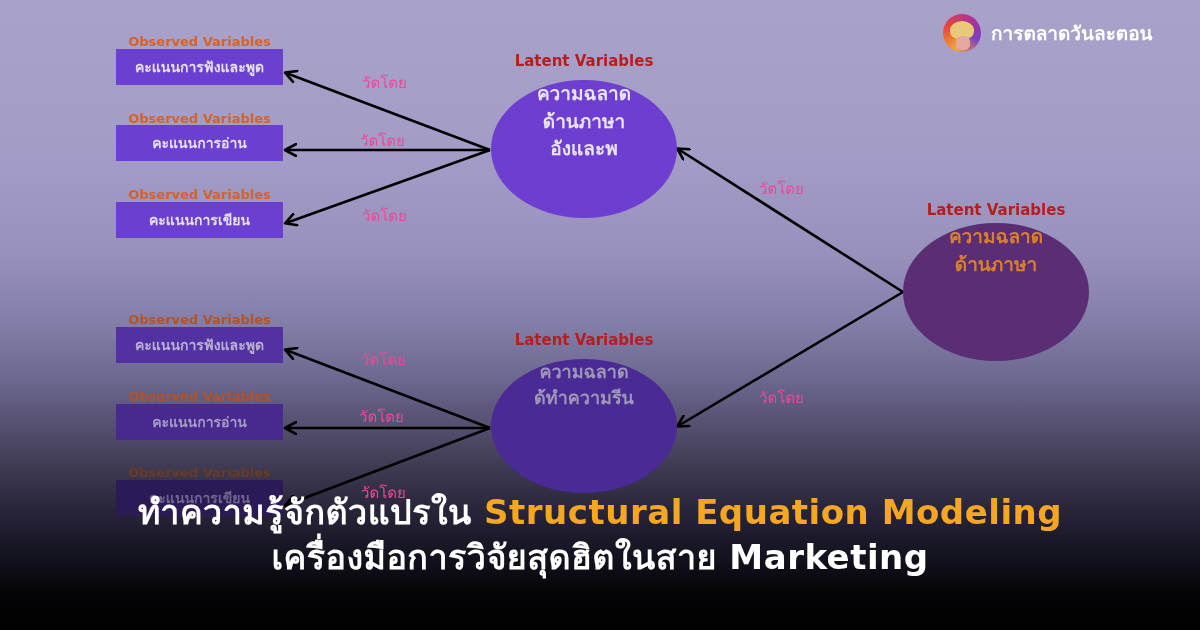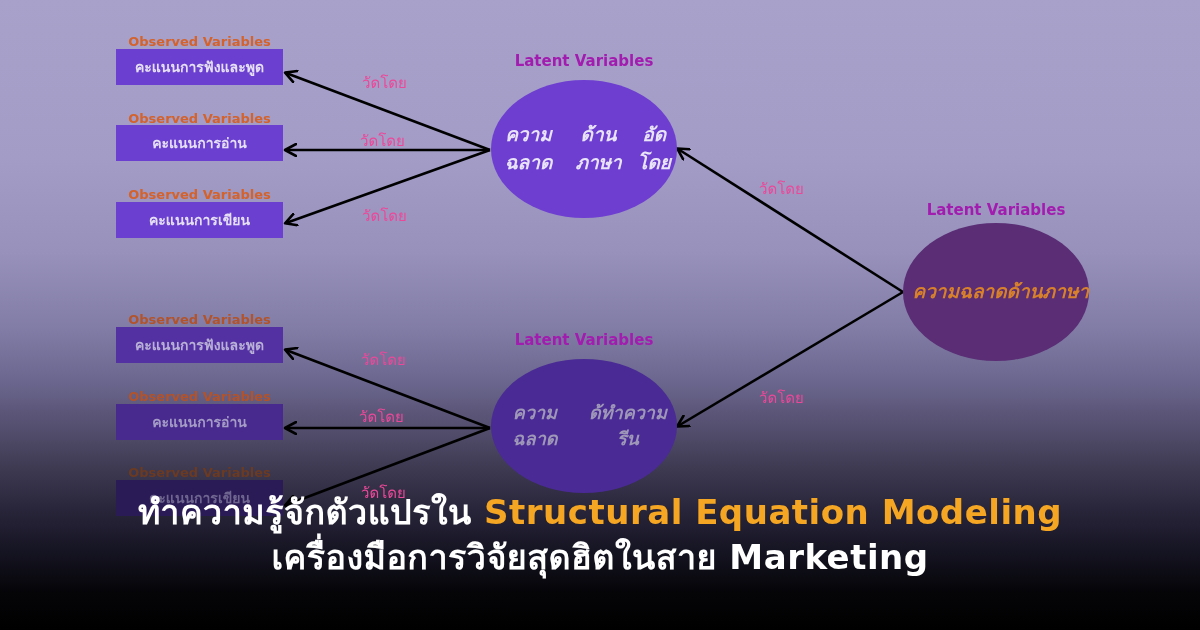"การตลาดวันละตอน" div.brand { html: none -> <div> <div> <div></div> <div></div> </div> <div>การตลาดวันละตอน</div> </div> }
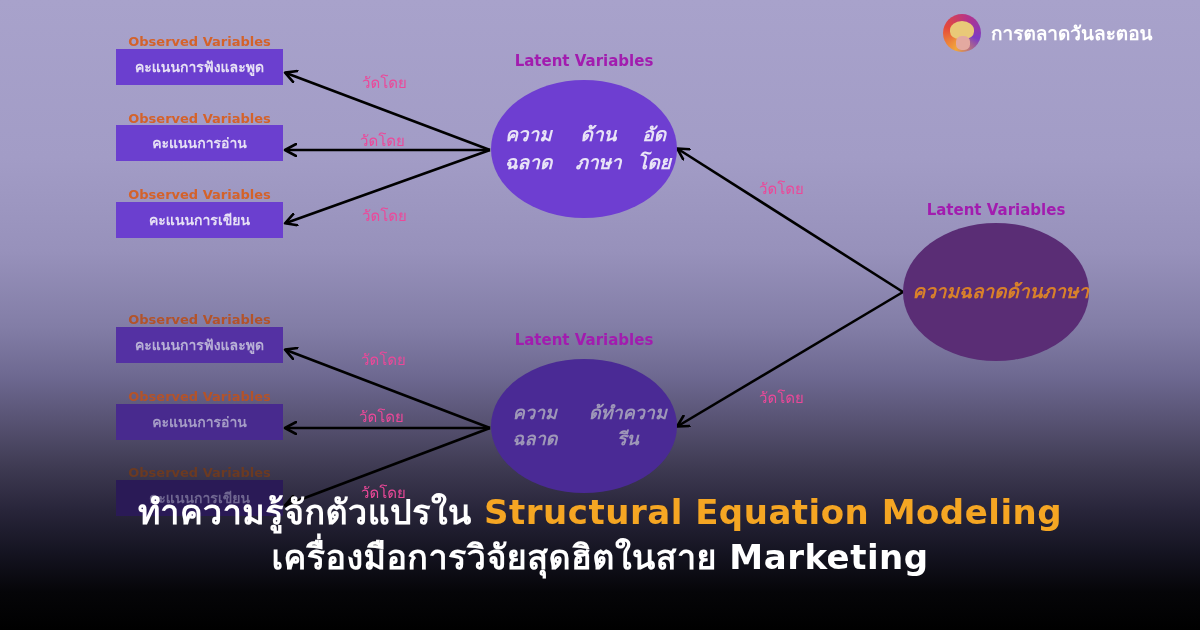"Latent Variables" .lat-label { color: #a21caf -> #b91c1c }
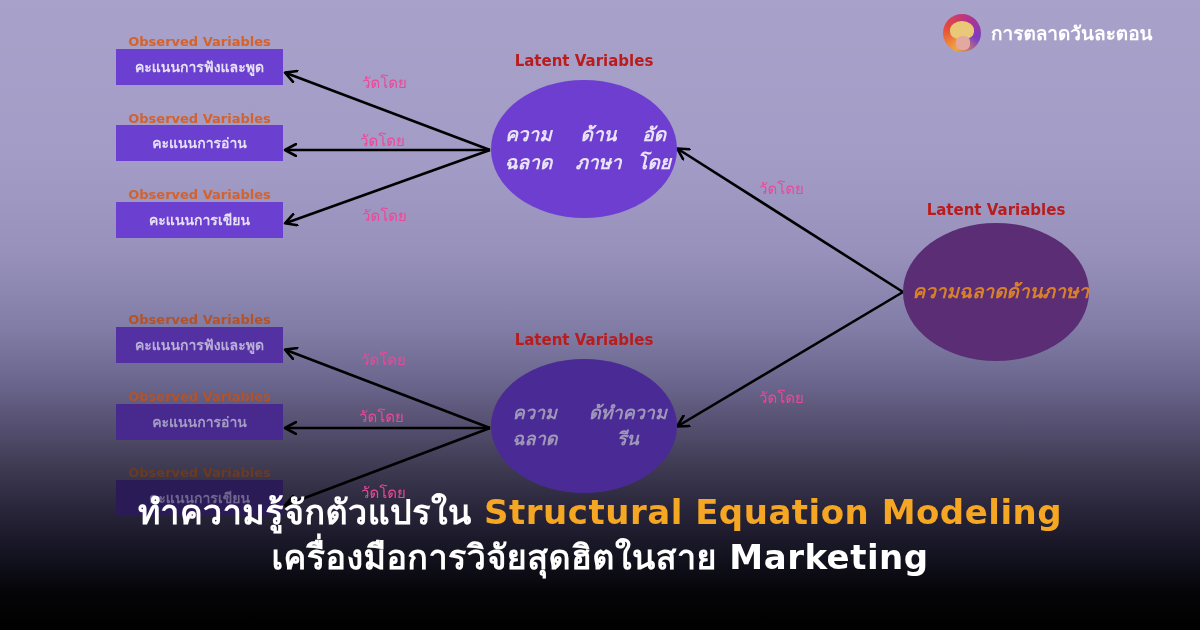"ความฉลาด" .lat-ellipse { flex-direction: row -> column; font-style: italic -> none; justify-content: flex-end -> flex-start }
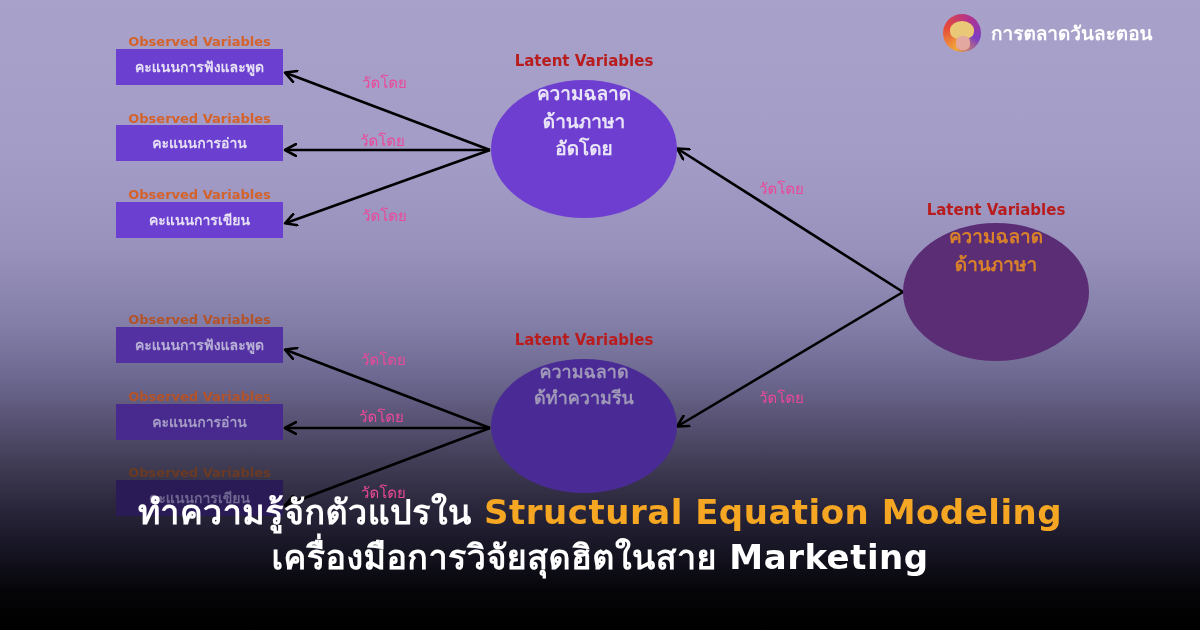"อัดโดย" span { text: อัดโดย -> อังและพ }
